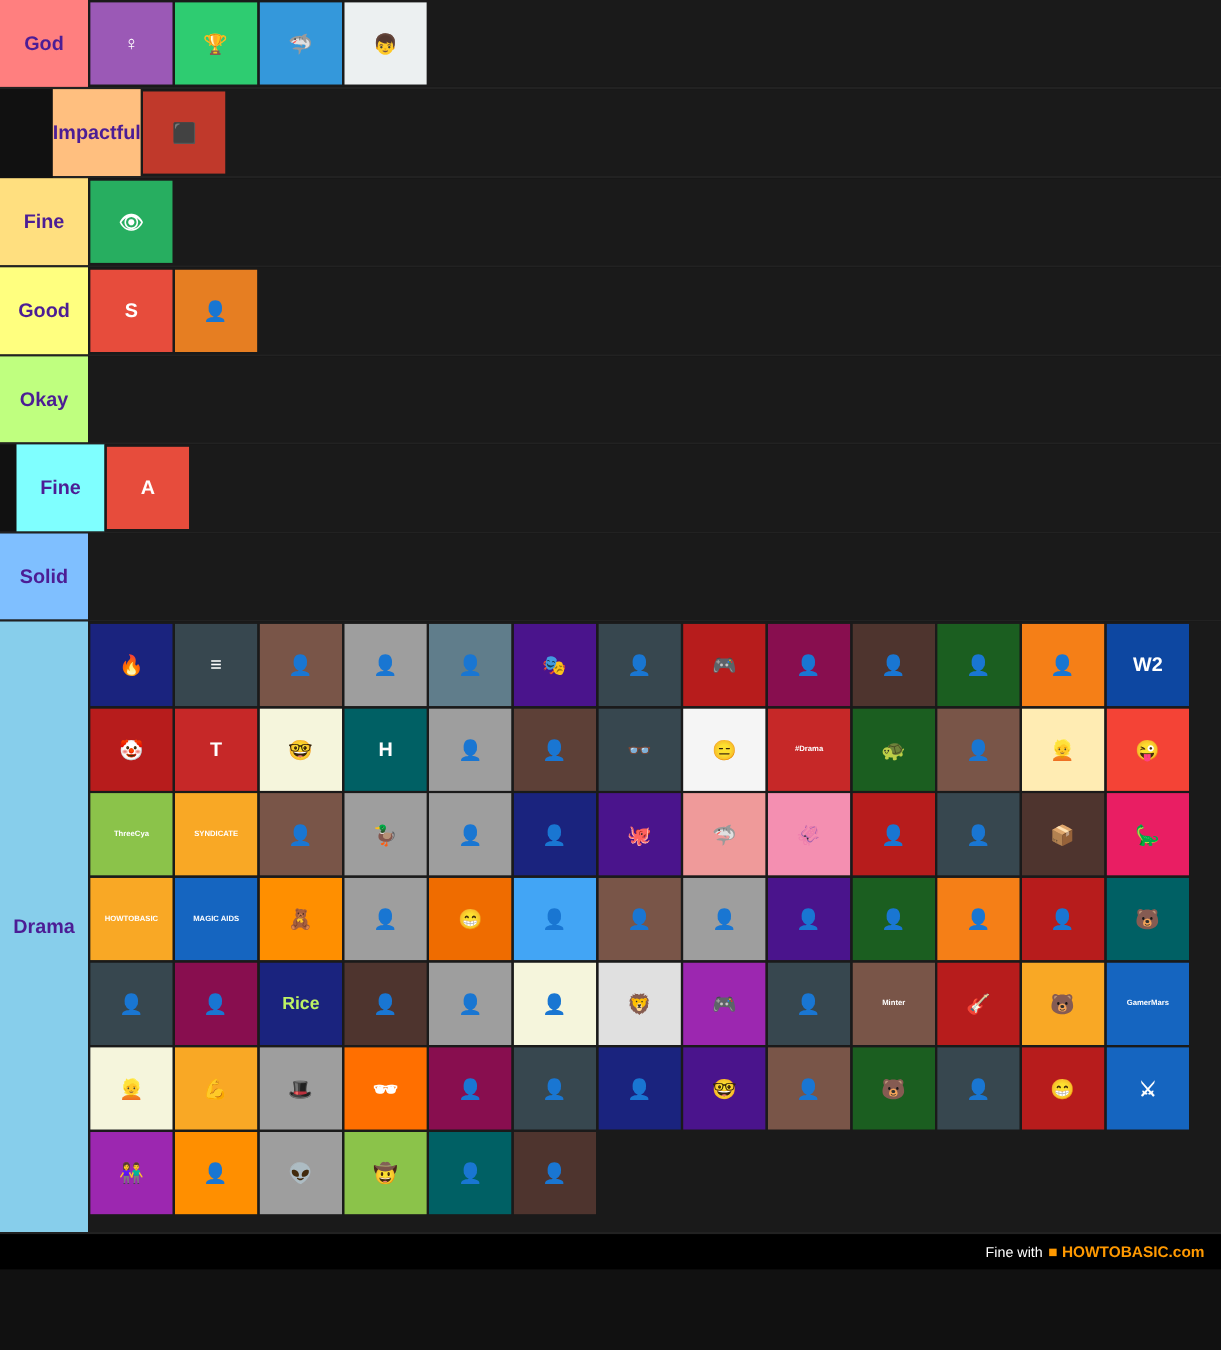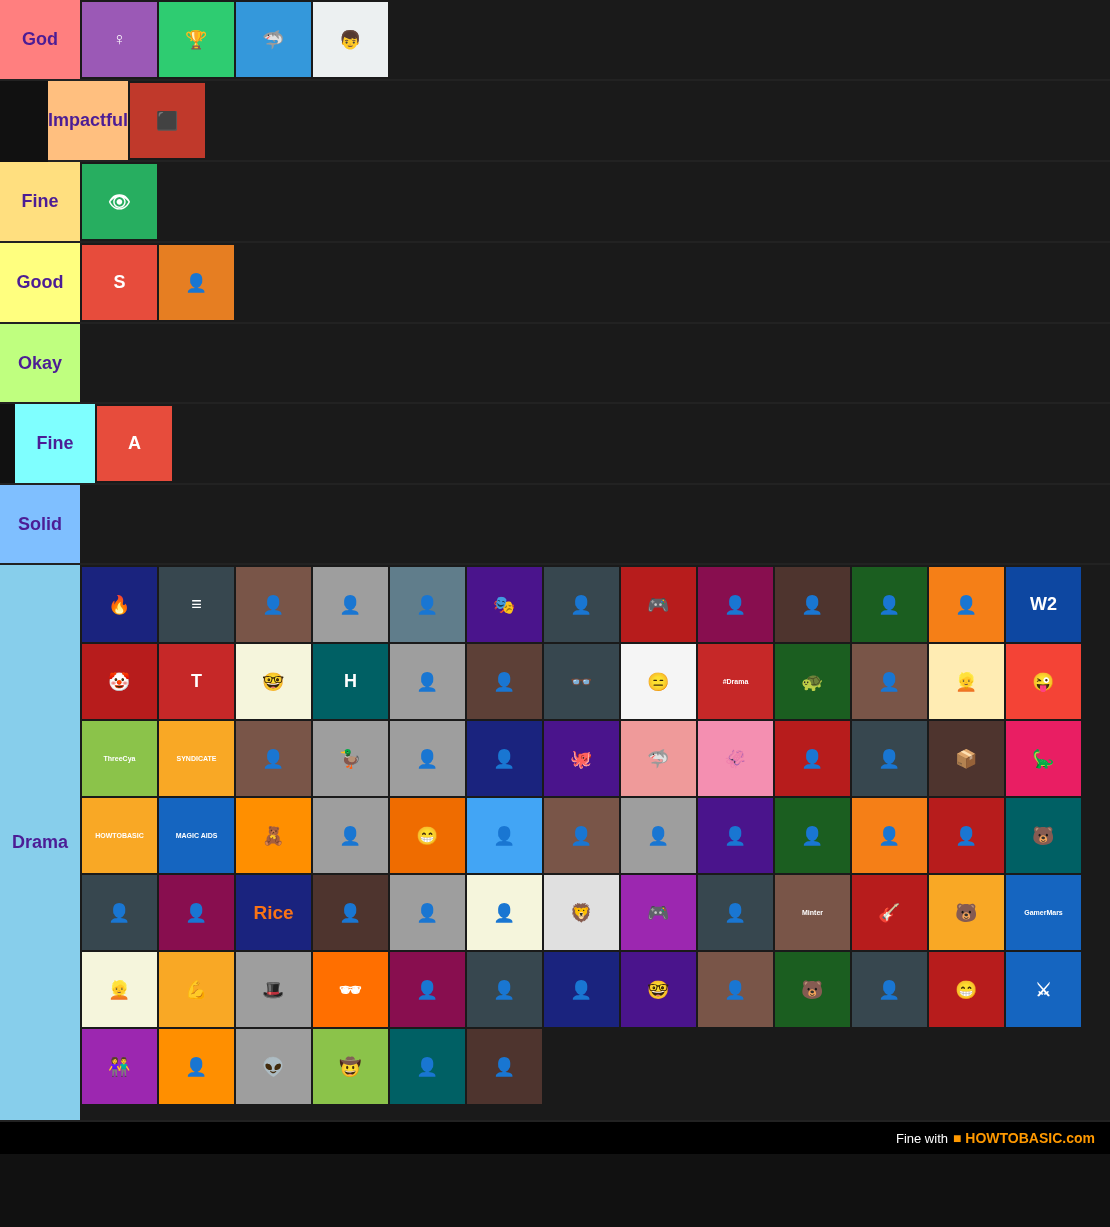"Rice" div.img-placeholder { color: #f97316 -> #bef264; font-size: 19px -> 16px }
